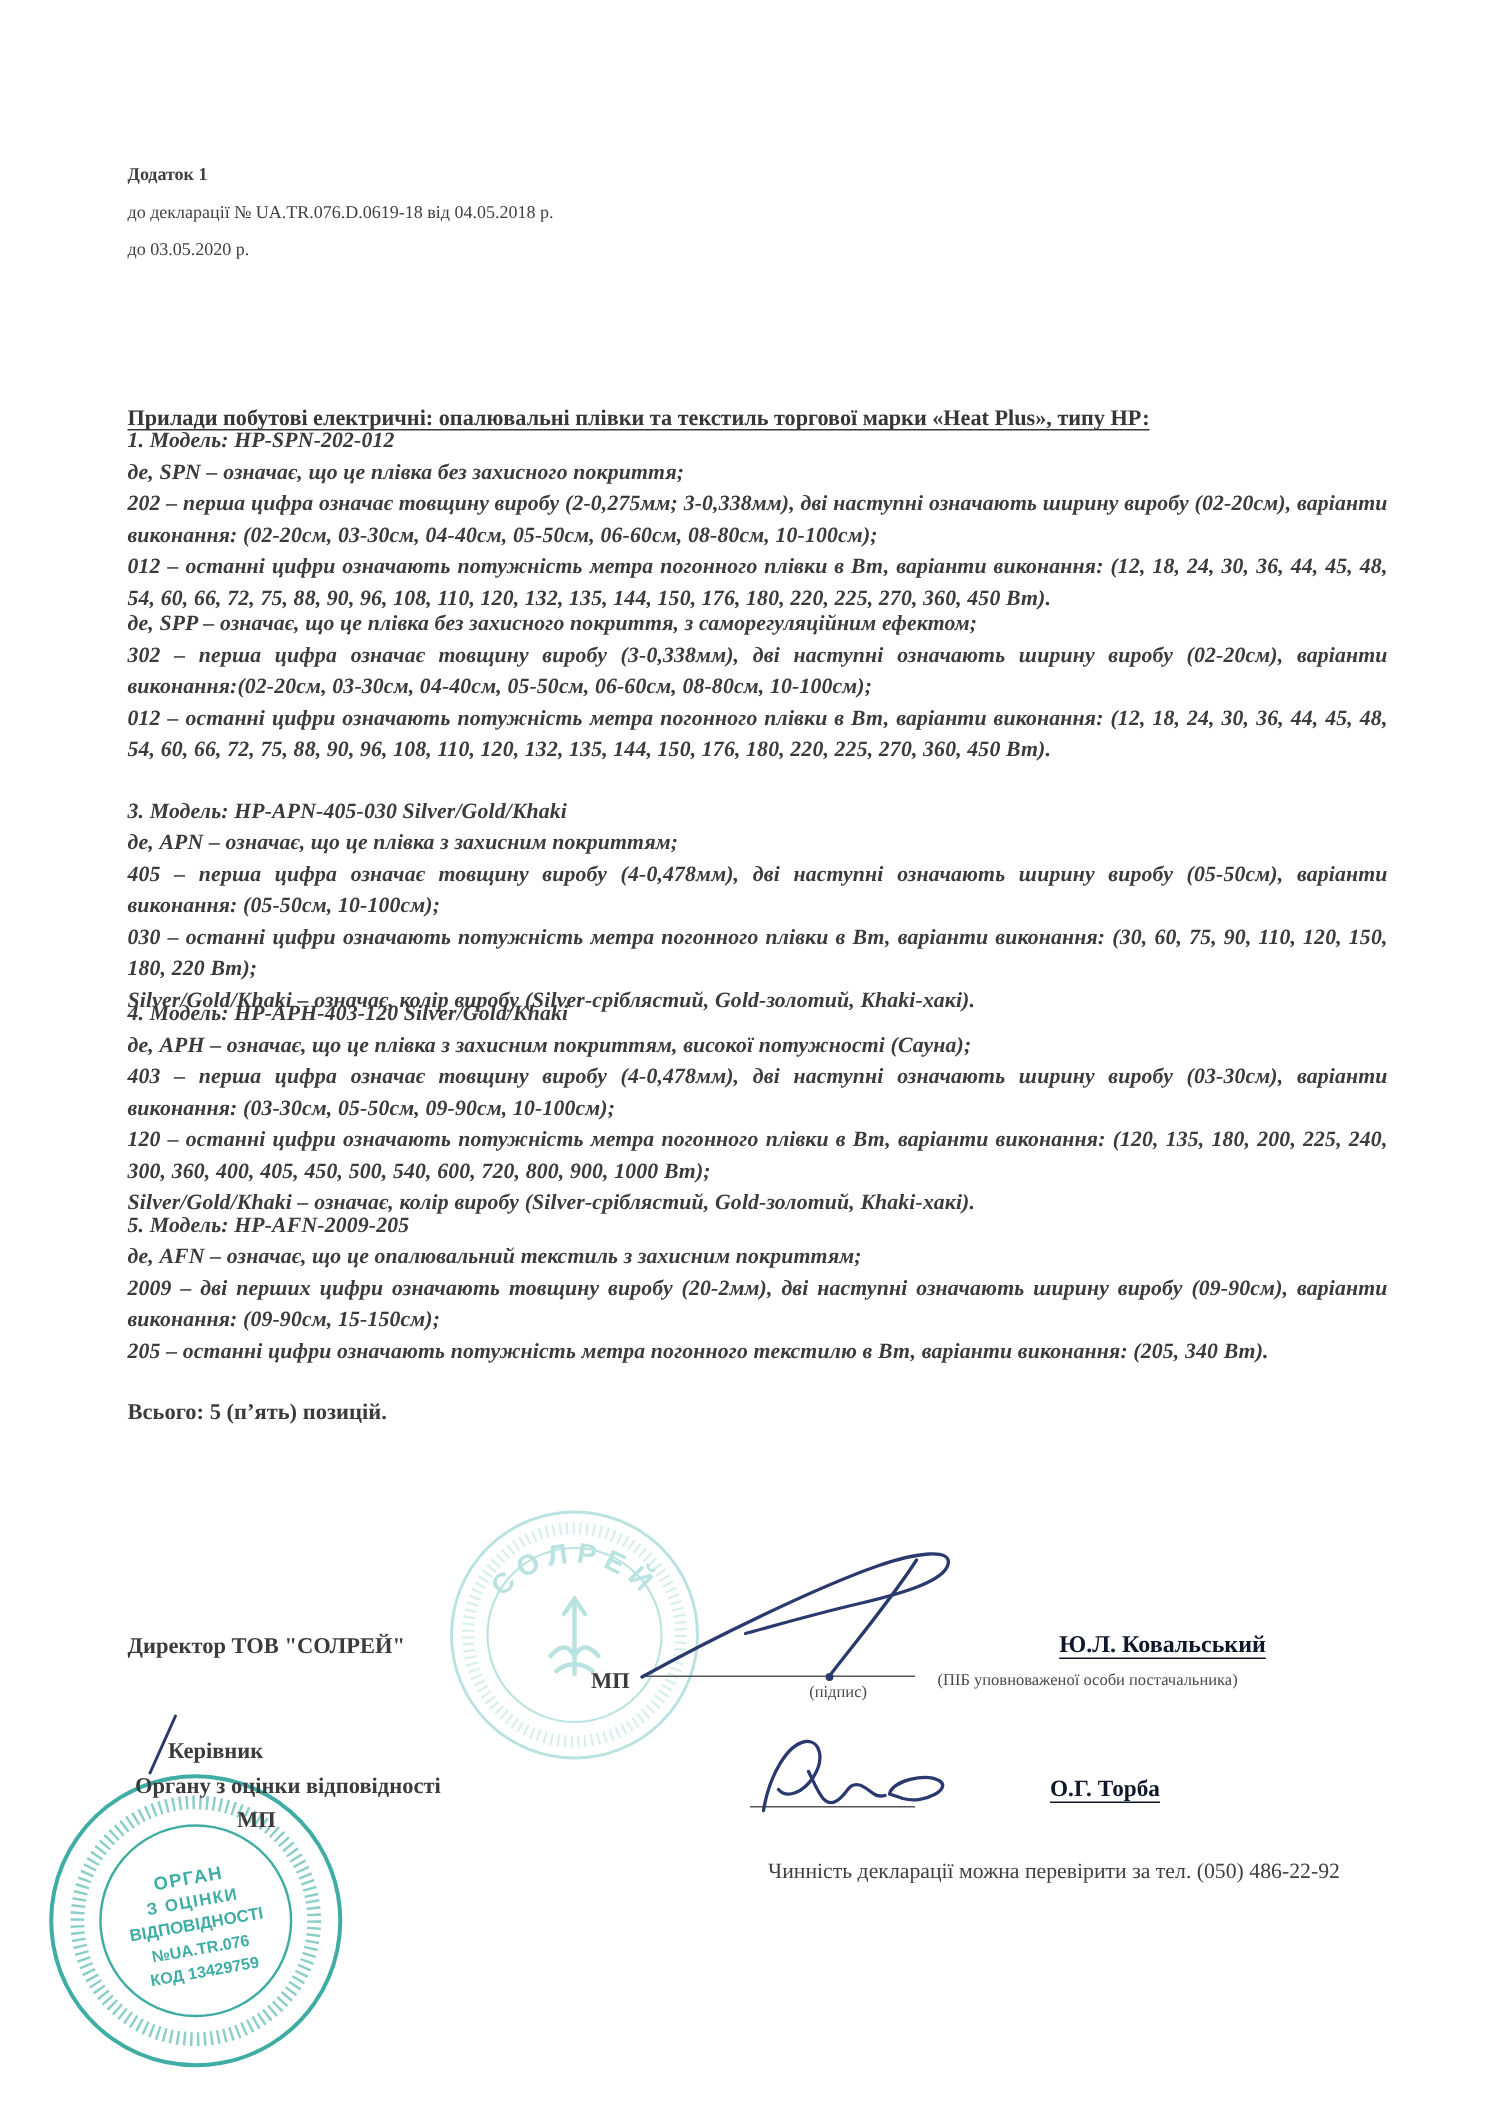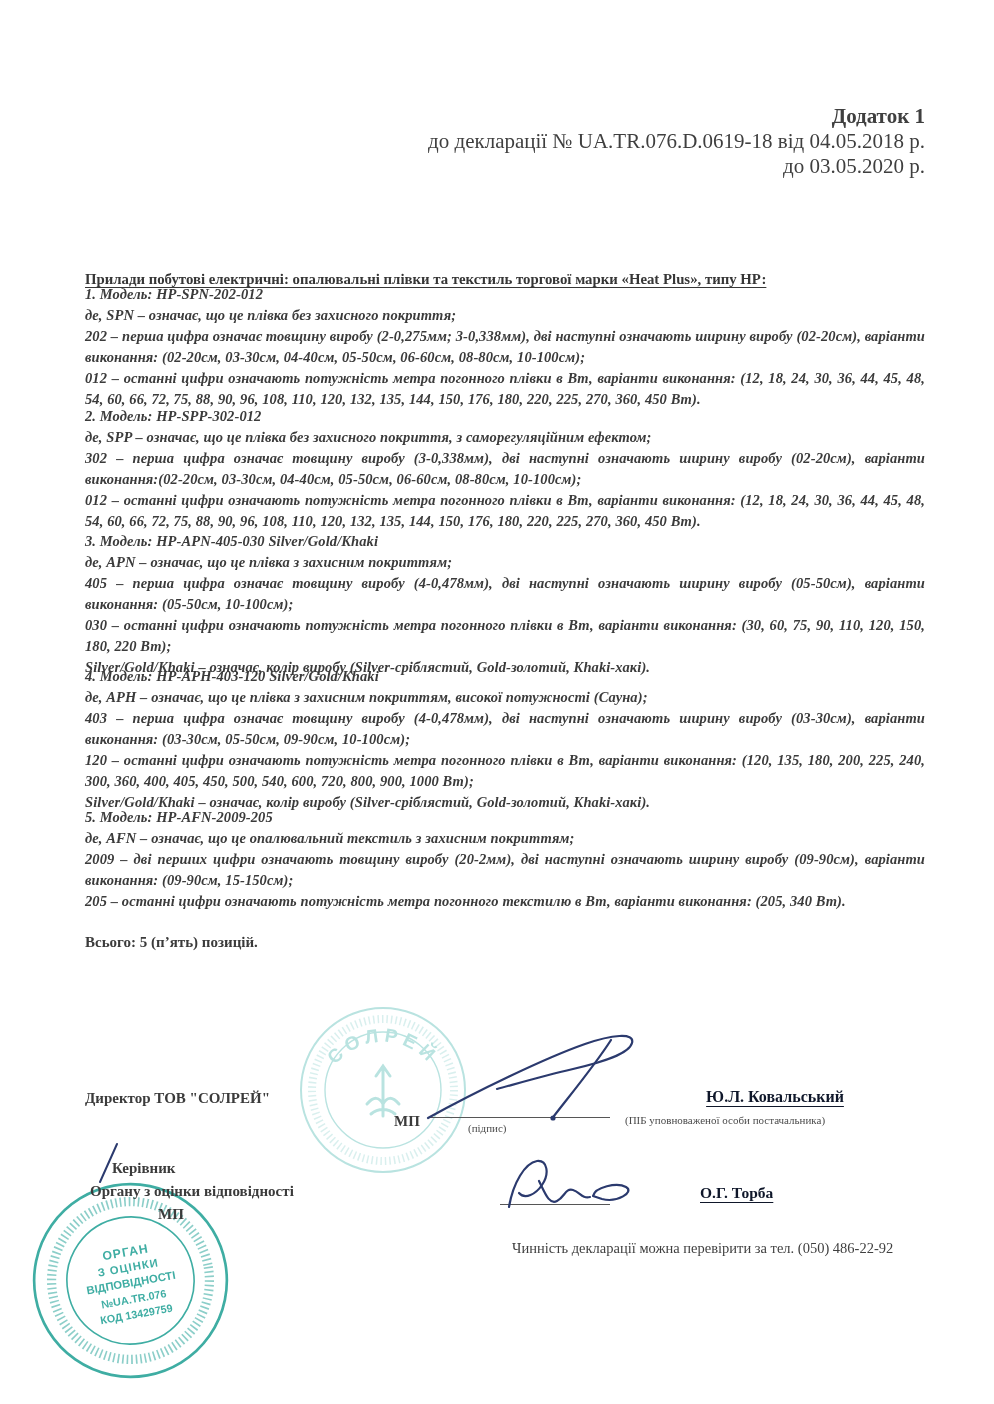"Додаток 1" .hdr { font-size: 21px -> 12px; text-align: right -> left }
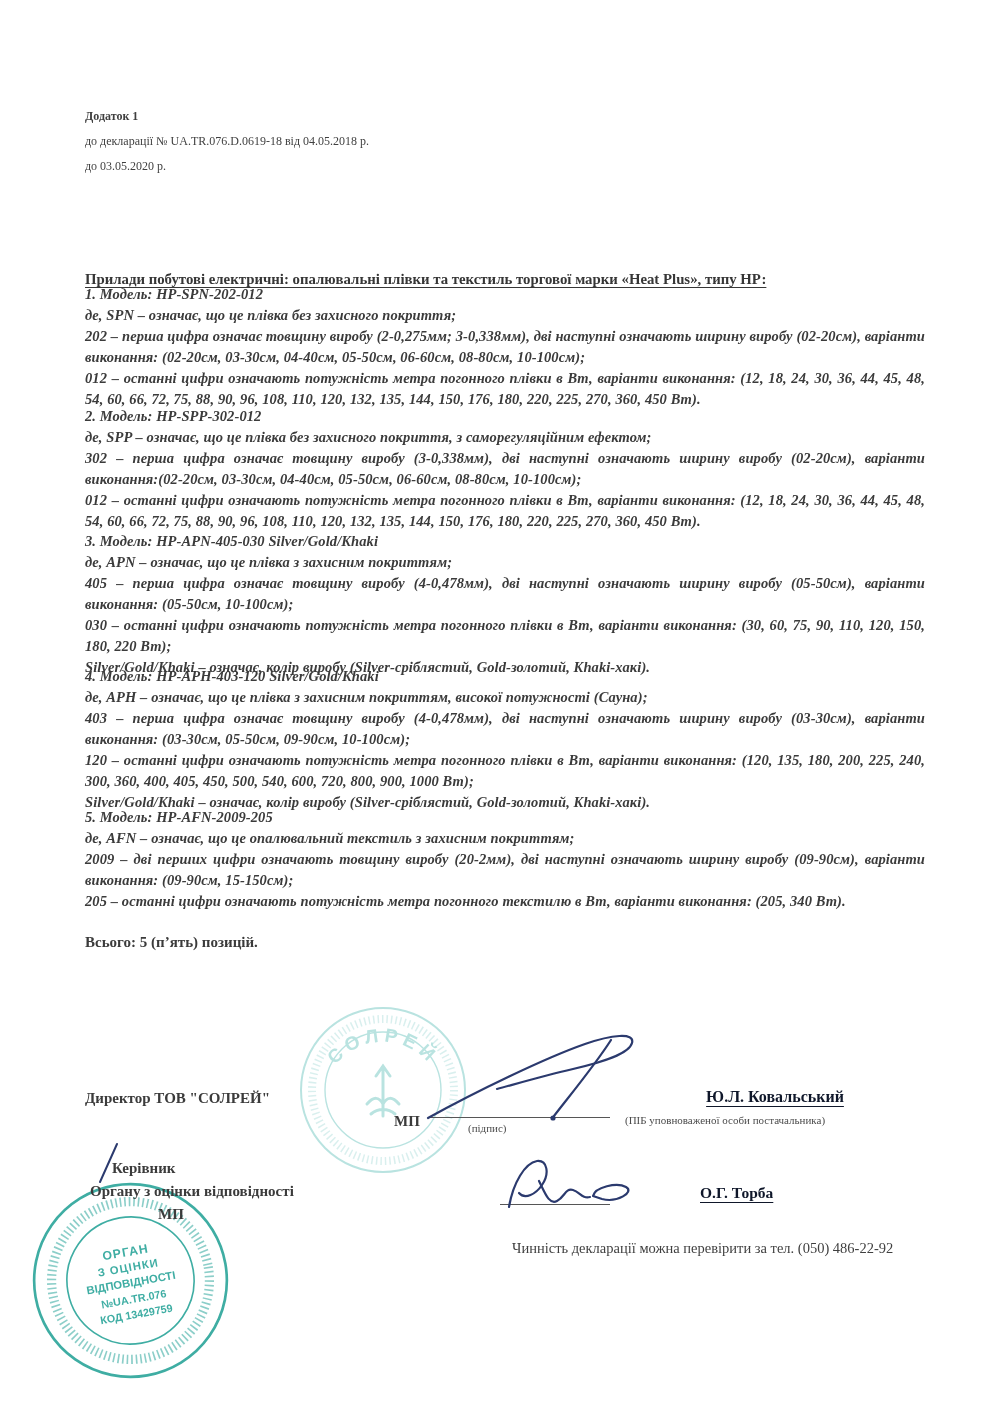"2. Модель: HP-SPP-302-012" p { html: <p>2. Модель: HP-SPP-302-012</p> -> none }
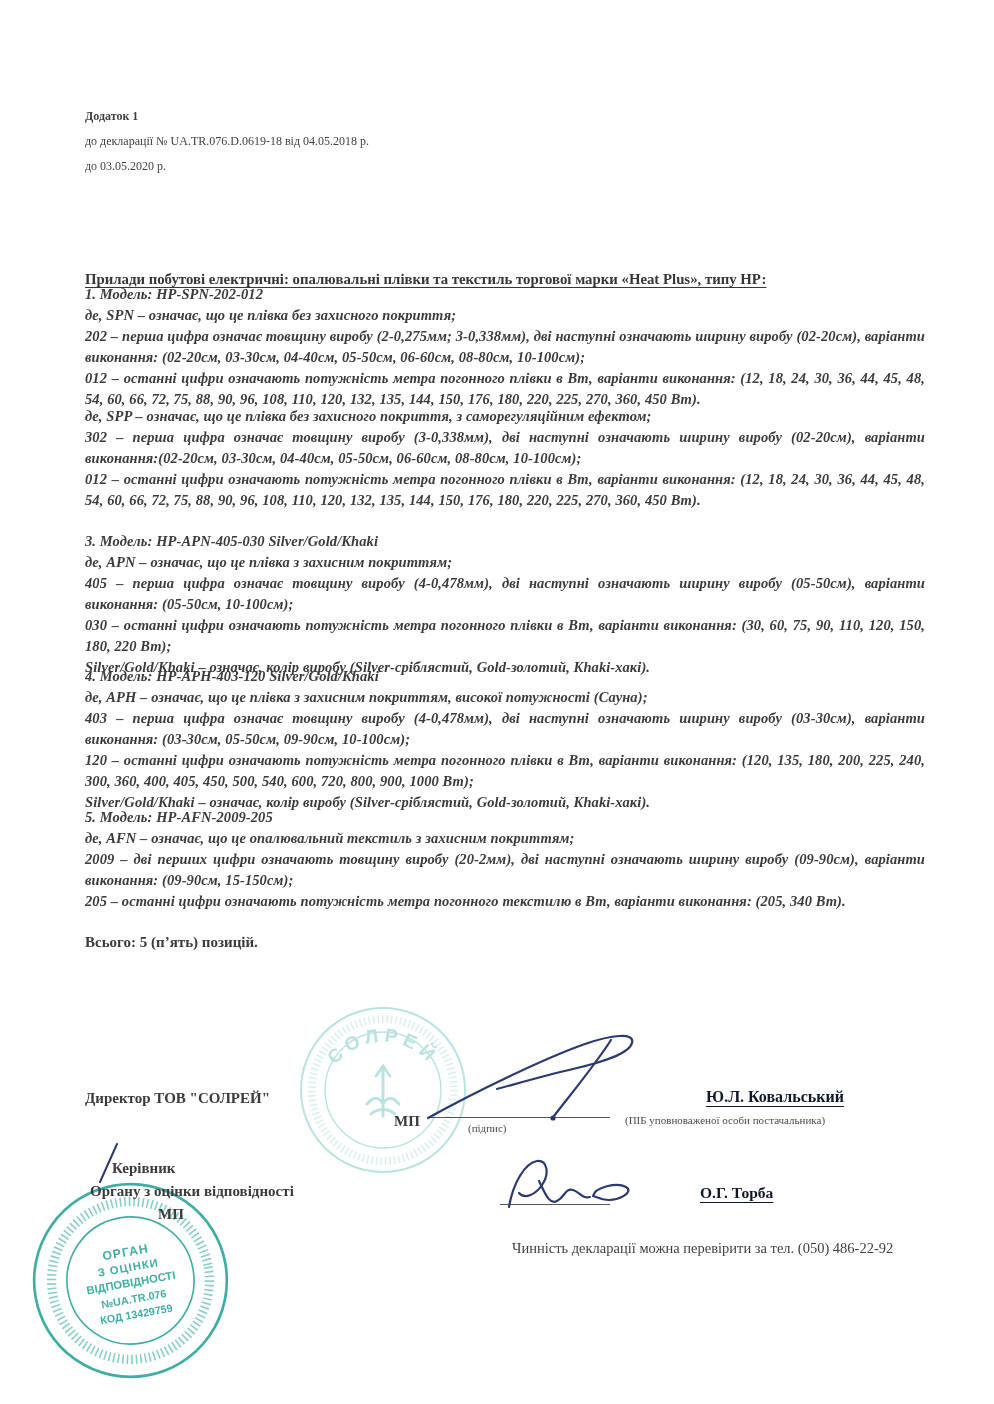"(підпис)" div.abs { text-align: left -> right }
